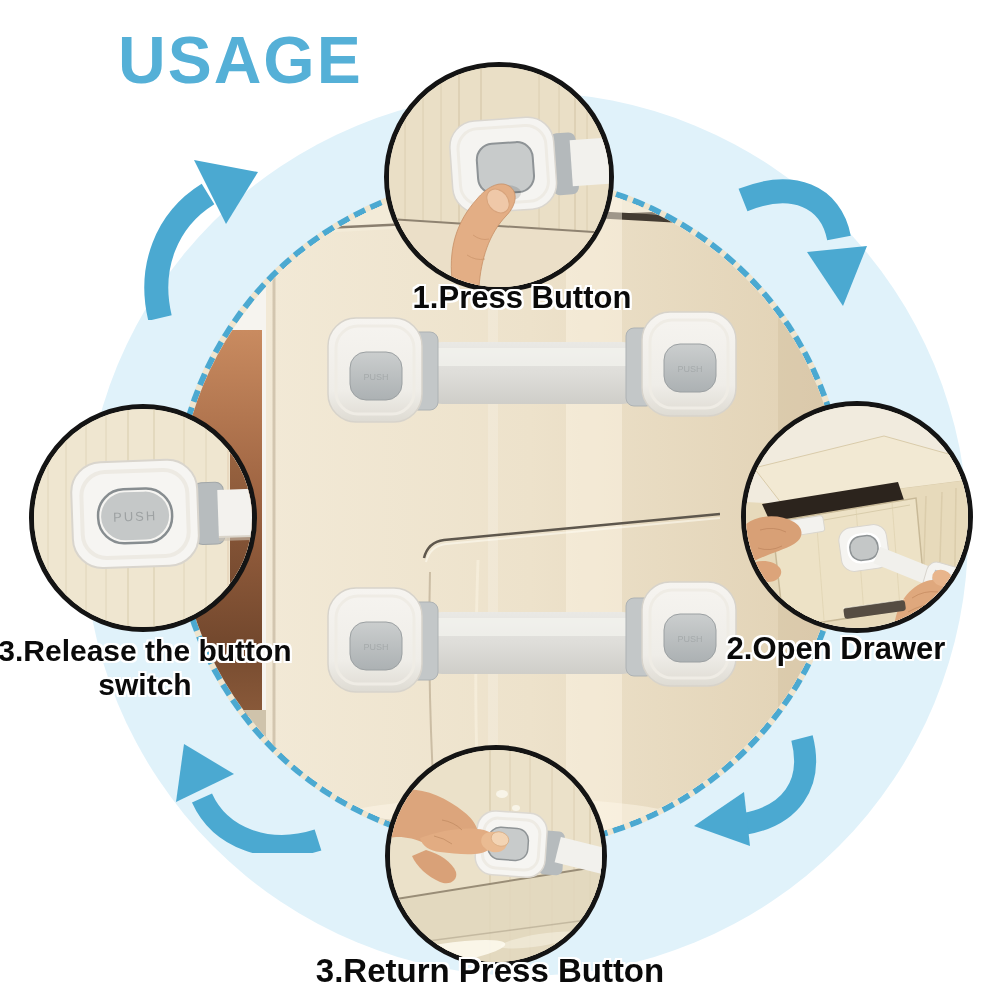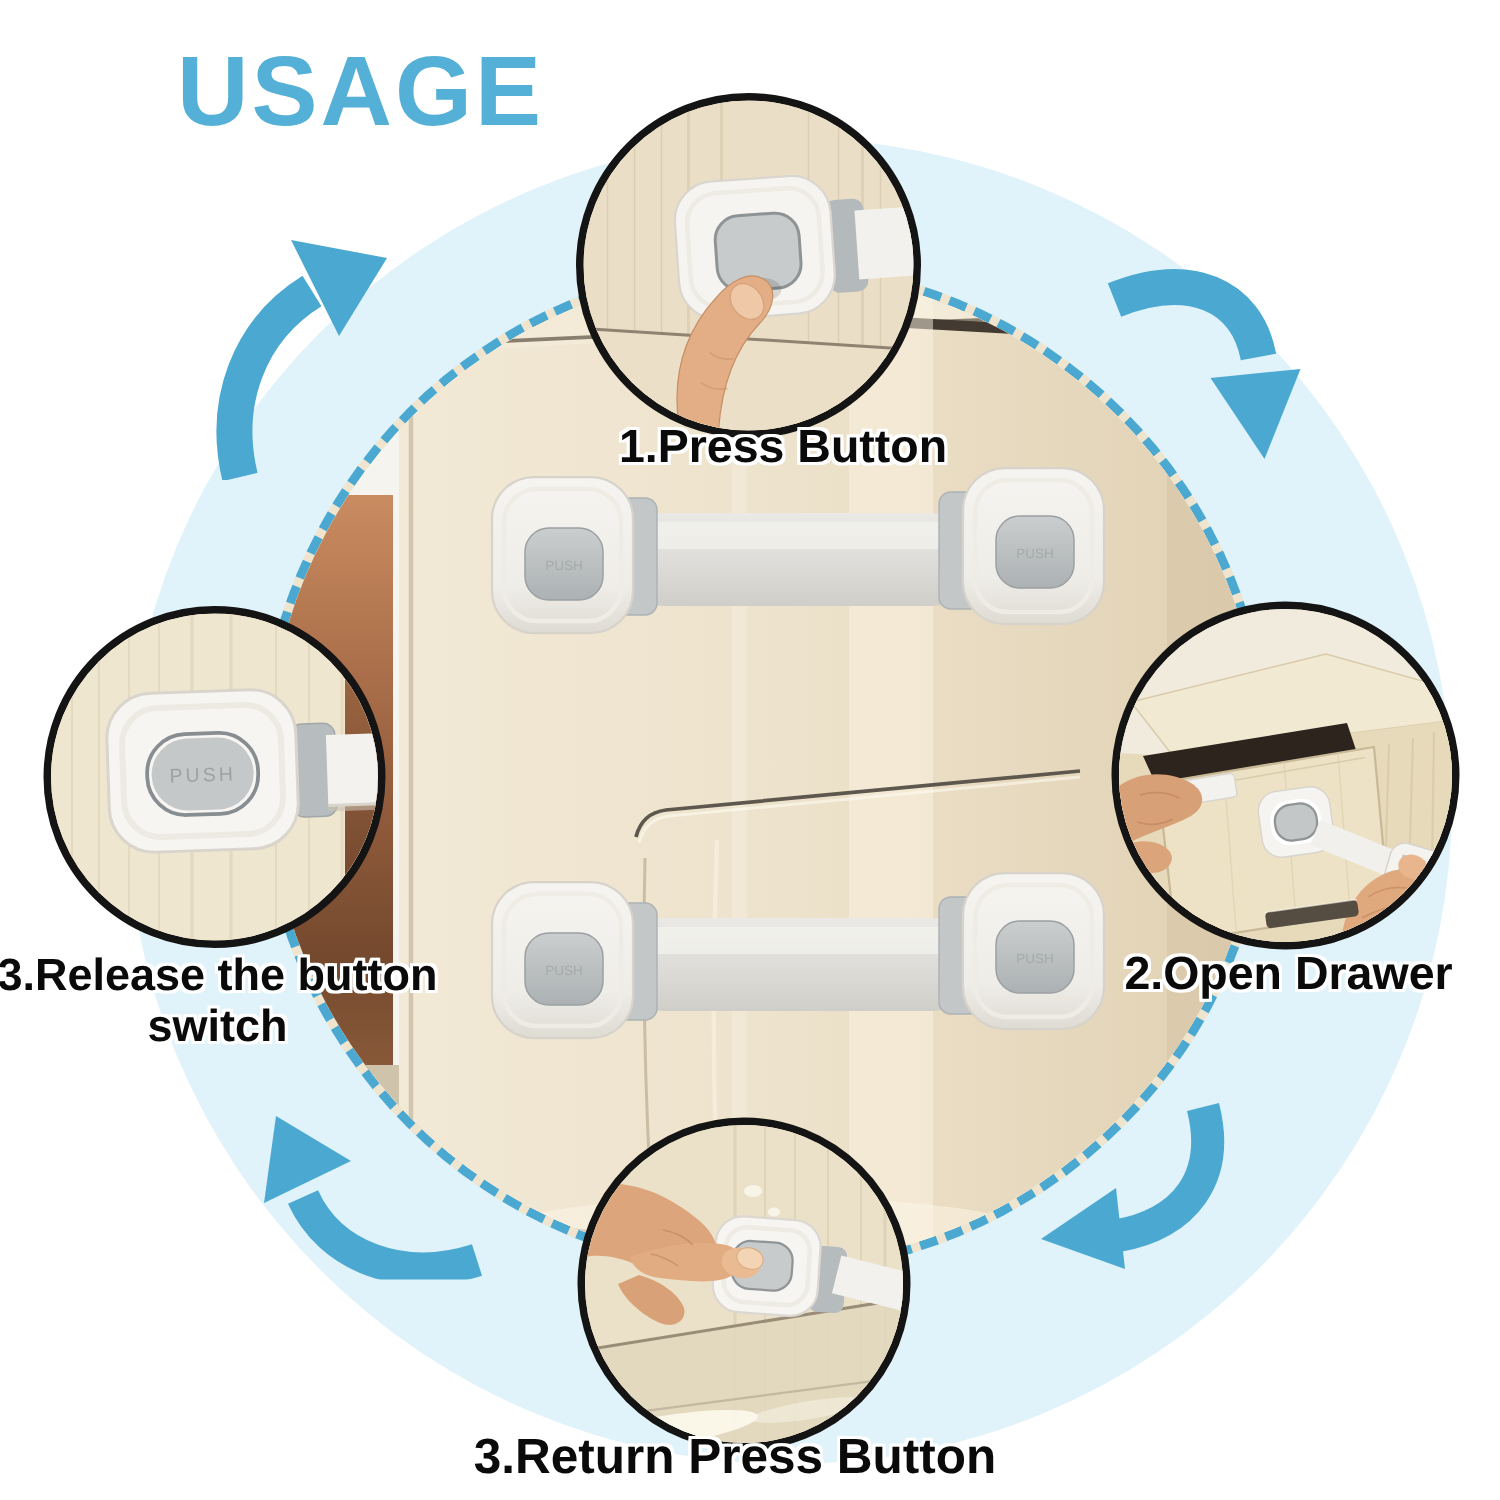"2.Open Drawer" .lbl-step2 { margin-left: 23px -> none }
